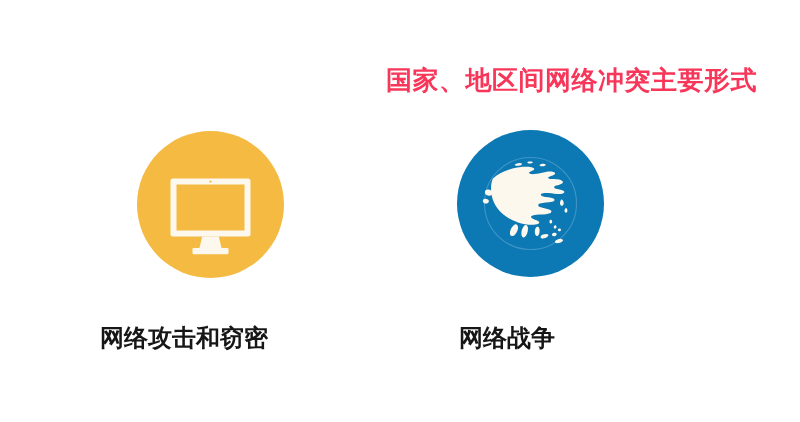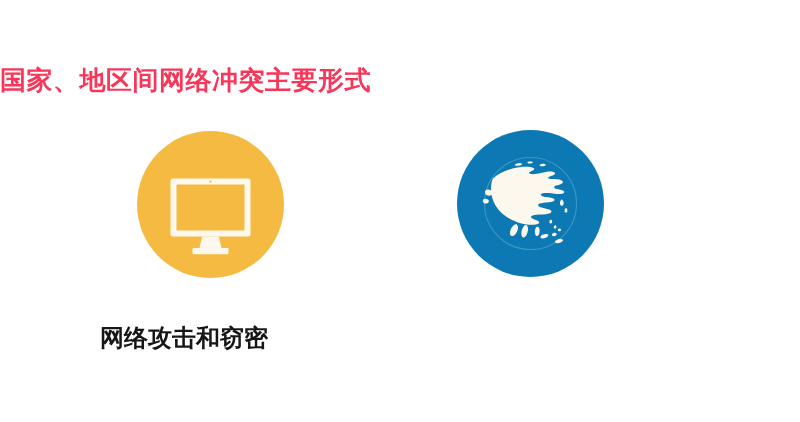"国家、地区间网络冲突主要形式" #slide-title { text-align: left -> right }
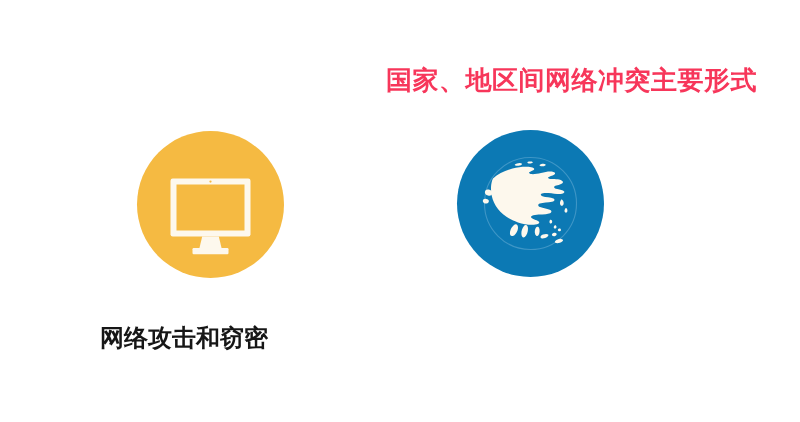"网络战争" div.caption { html: none -> <div>网络战争</div> }
